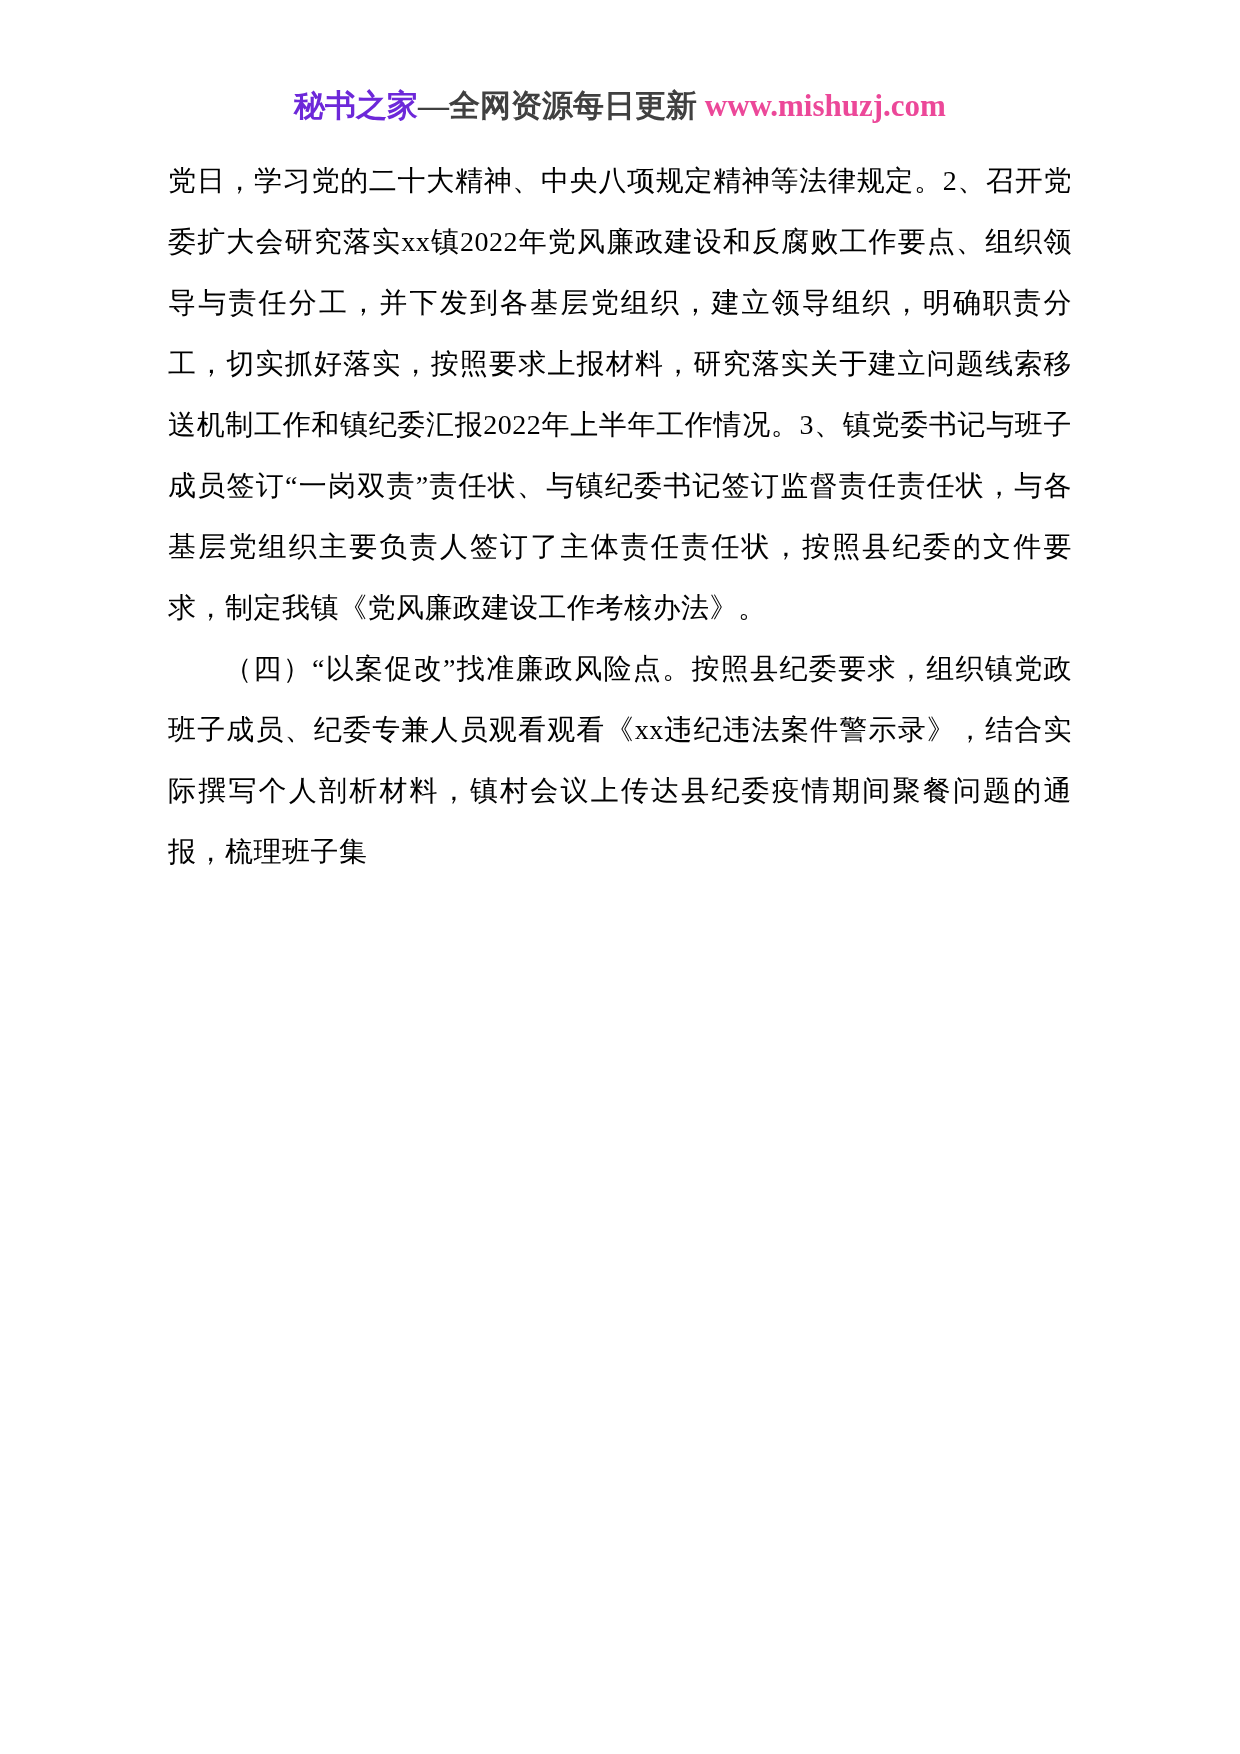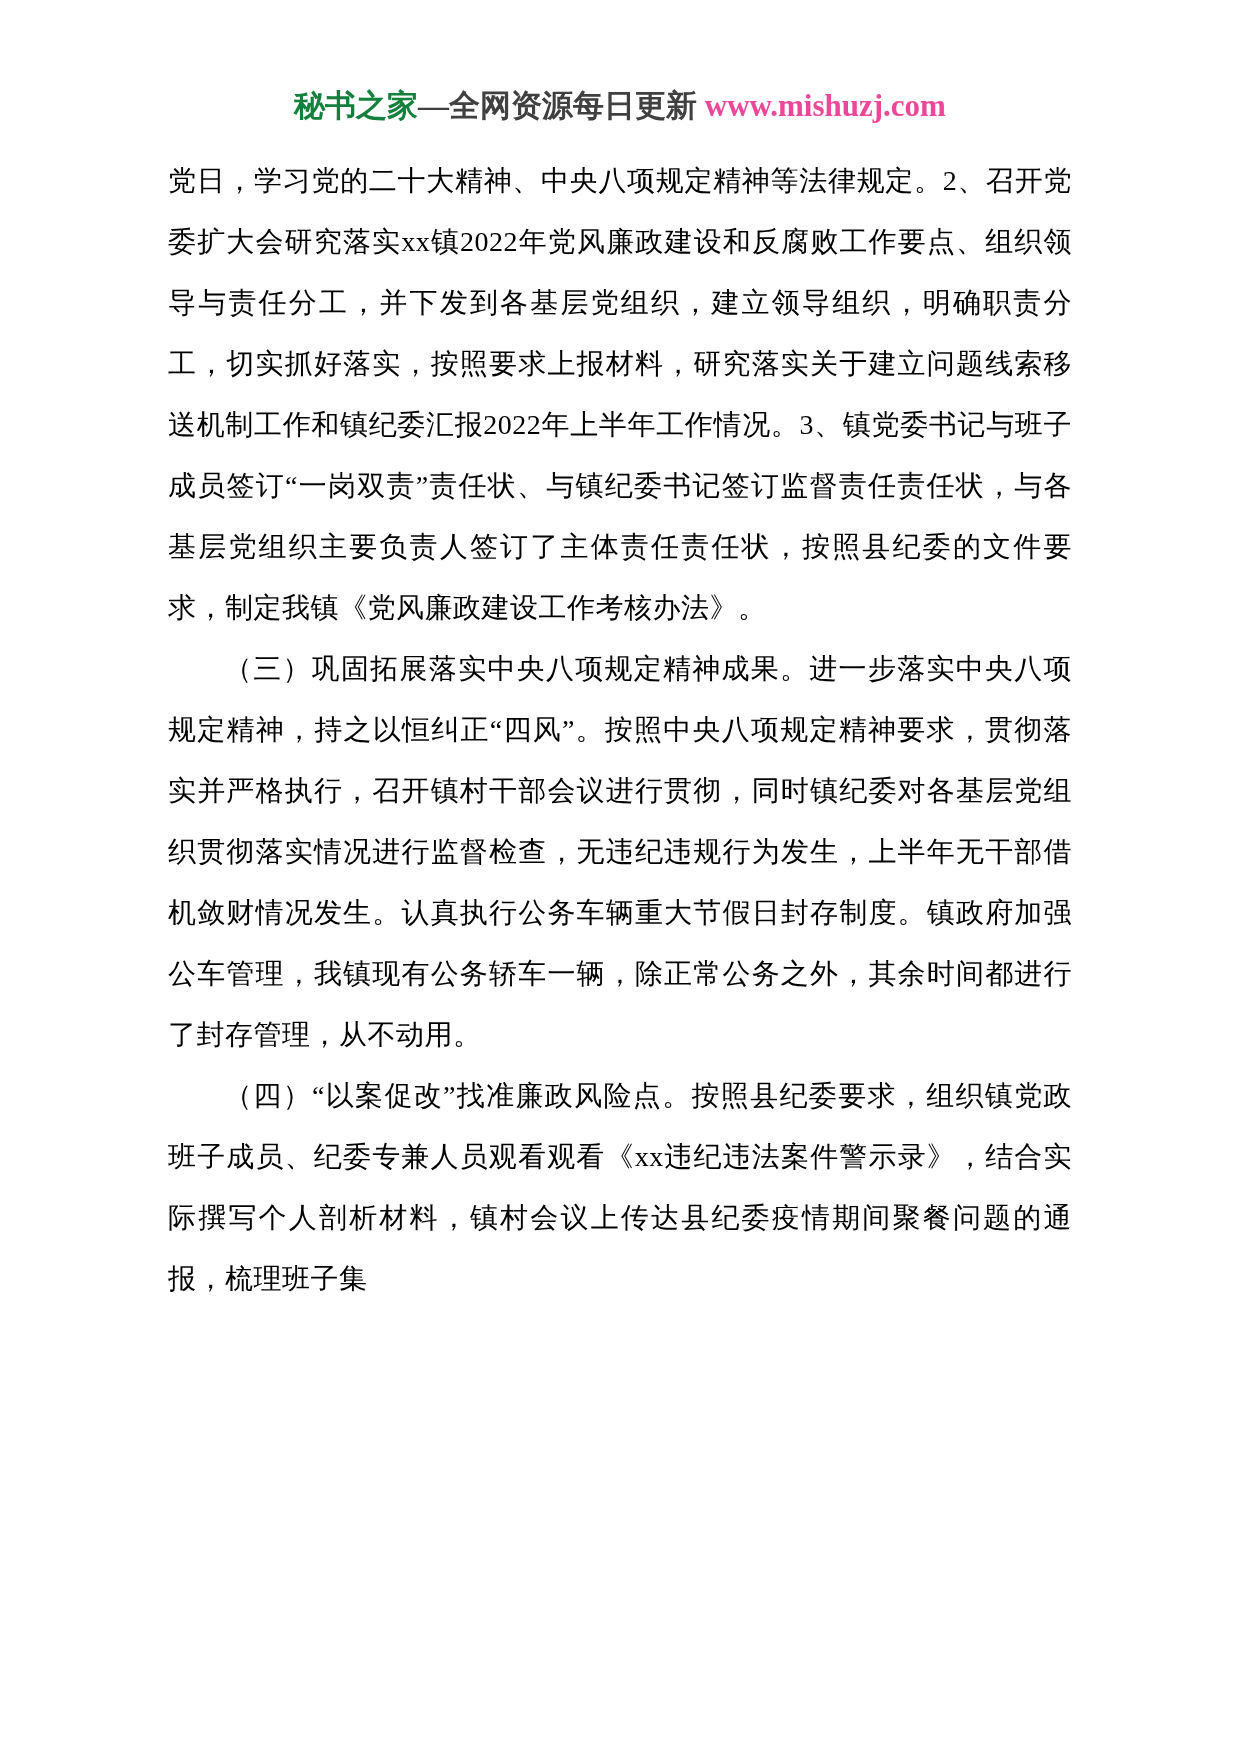"秘书之家" .doc-header .brand { color: #15803d -> #6d28d9 }
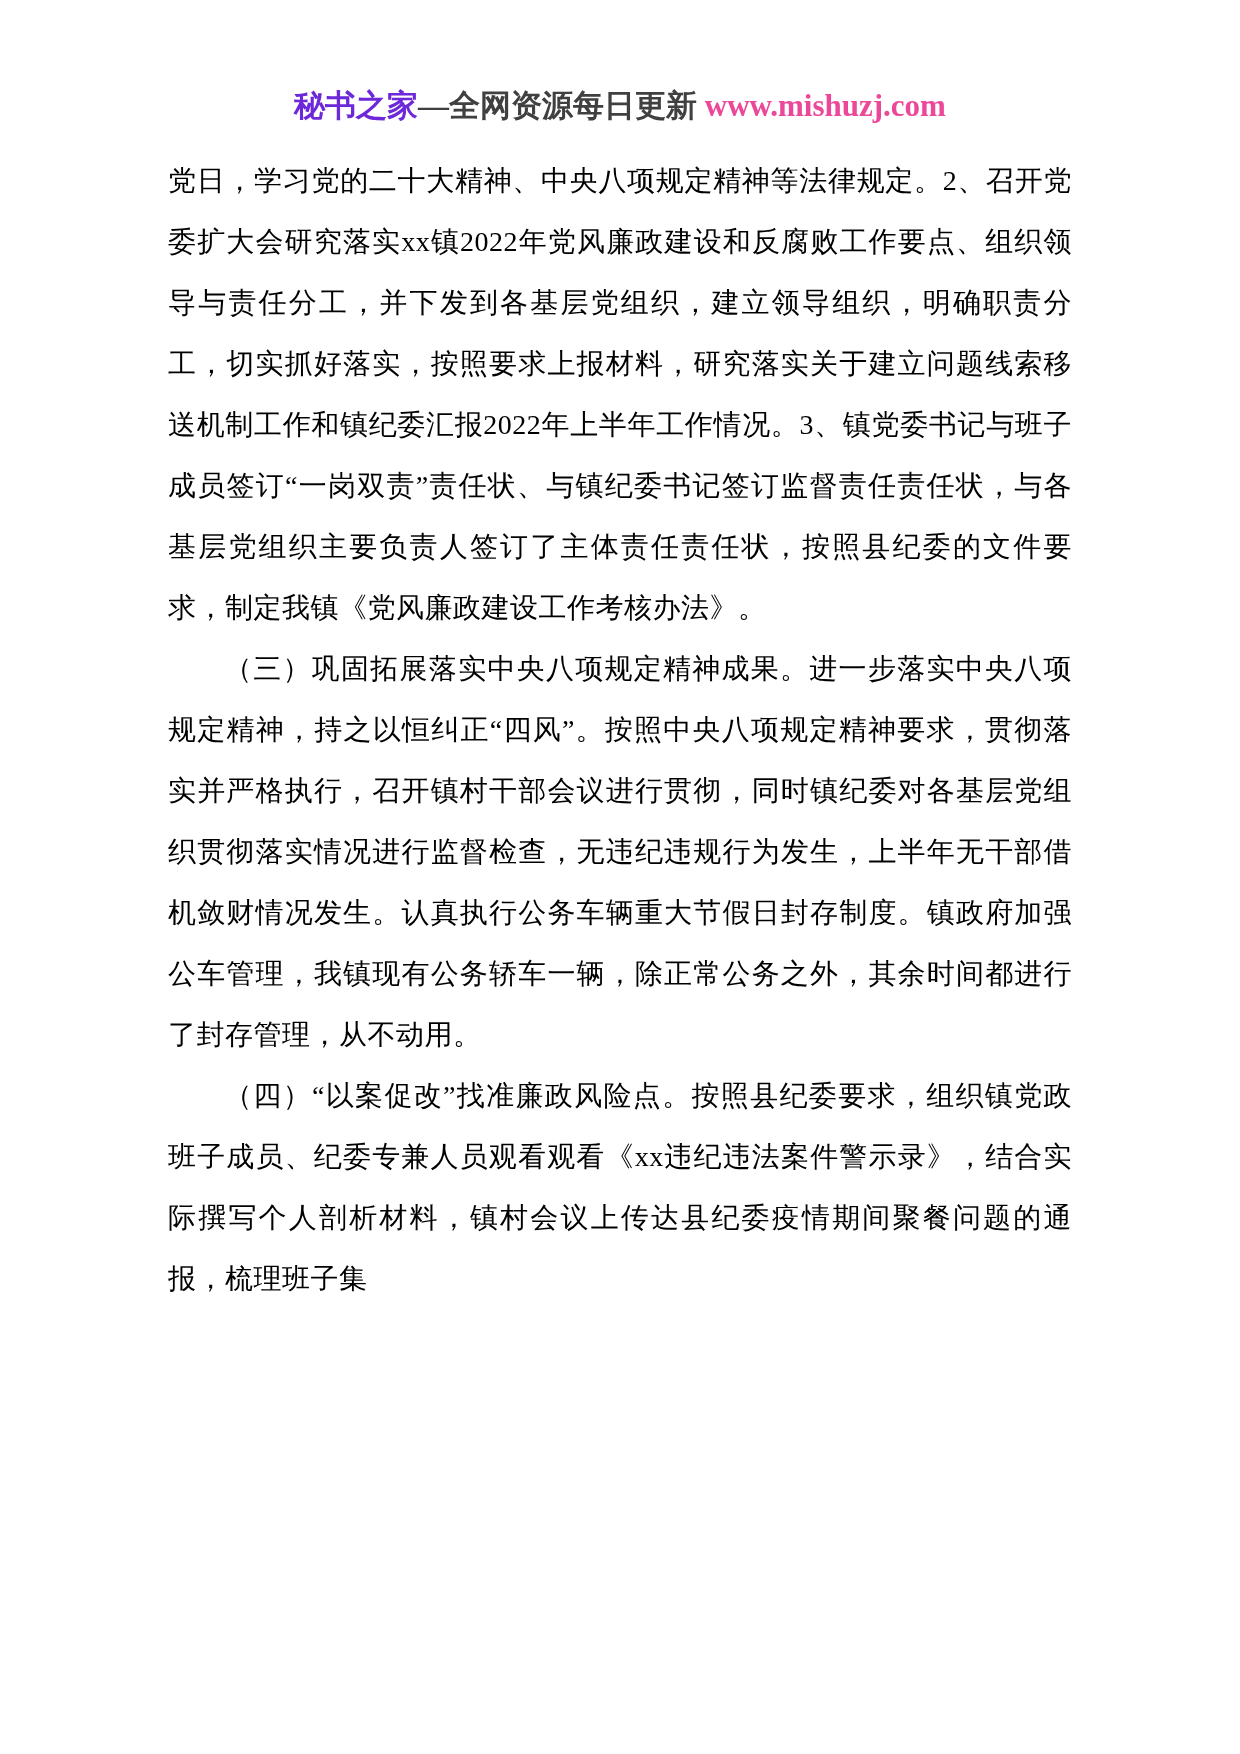"（三）巩固拓展落实中央八项规定精神成果。进一步落实中央八项规定精神，持之以恒纠正" p.para { html: <p>（三）巩固拓展落实中央八项规定精神成果。进一步落实中央八项规定精神，持之以恒纠正“四风”。按照中央八项规定精神要求，贯彻落实并严格执行，召开镇村干部会议进行贯彻，同时镇纪委对各基层党组织贯彻落实情况进行监督检查，无违纪违规行为发生，上半年无干部借机敛财情况发生。认真执行公务车辆重大节假日封存制度。镇政府加强公车管理，我镇现有公务轿车一辆，除正常公务之外，其余时间都进行了封存管理，从不动用。</p> -> none }
